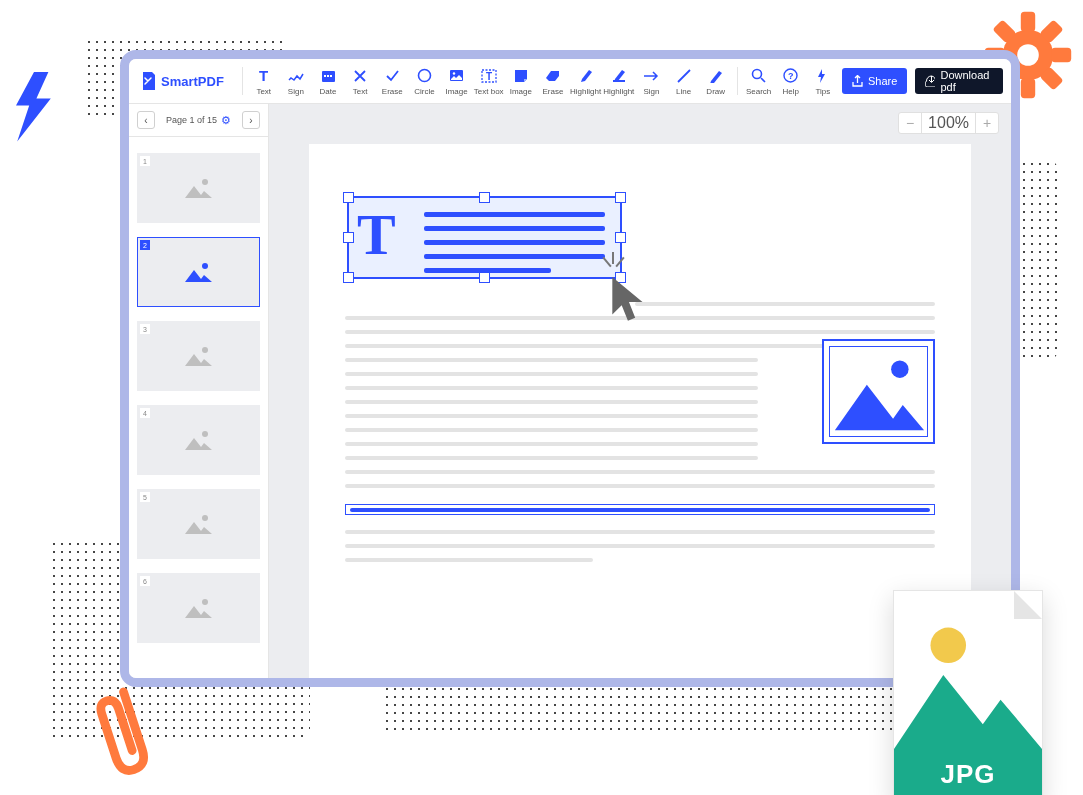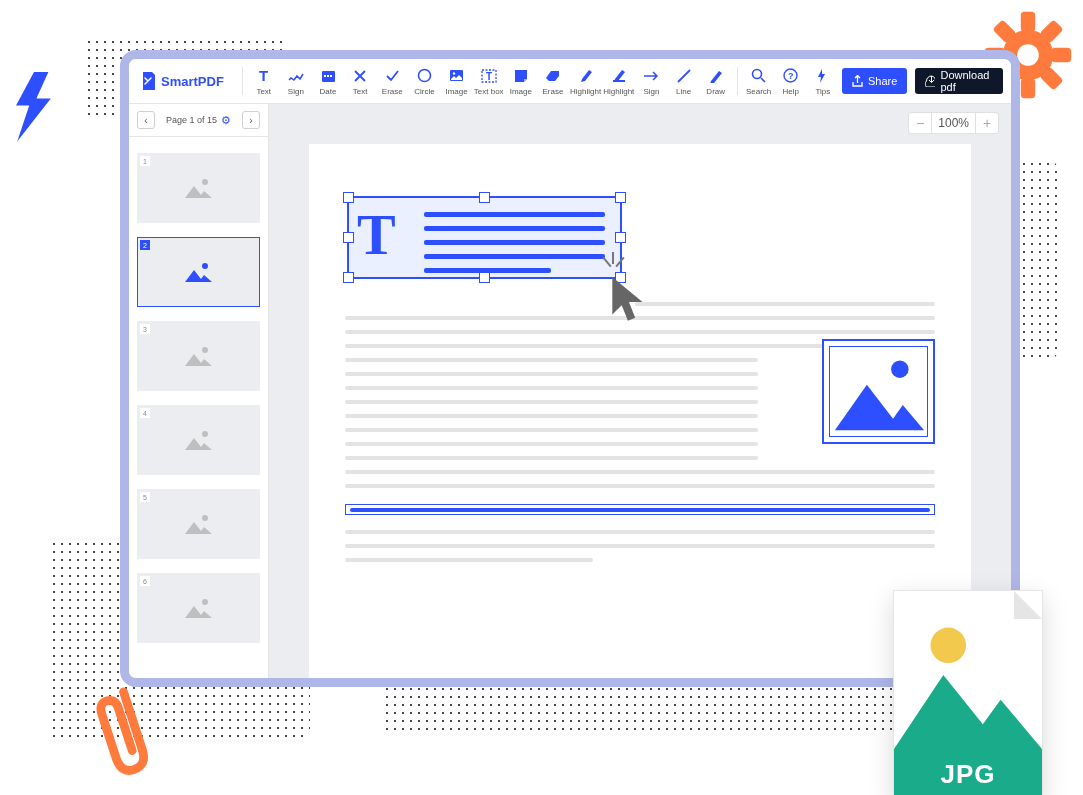"100%" .zlbl { font-size: 12px -> 16px }
